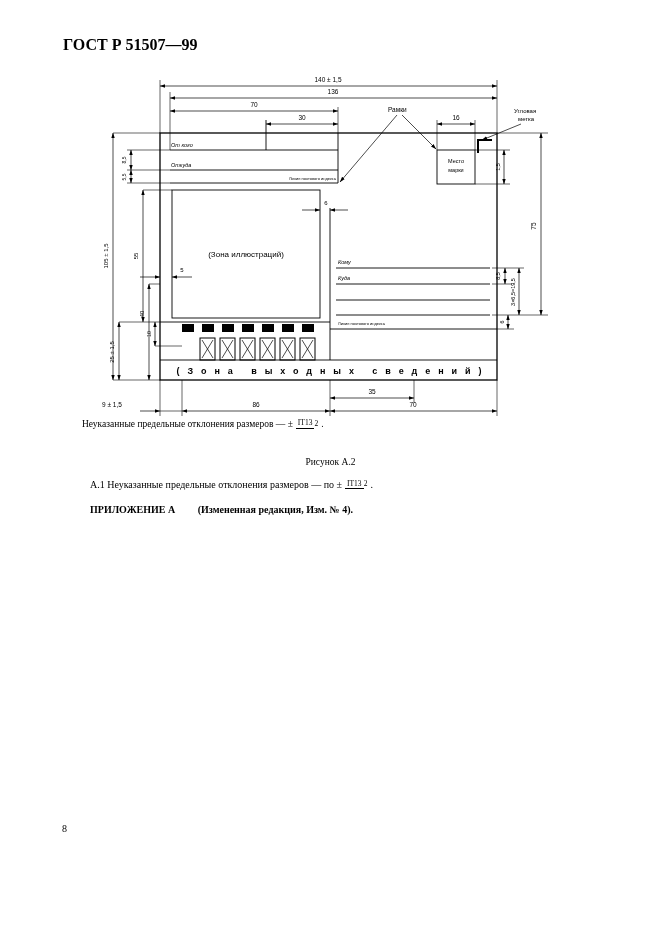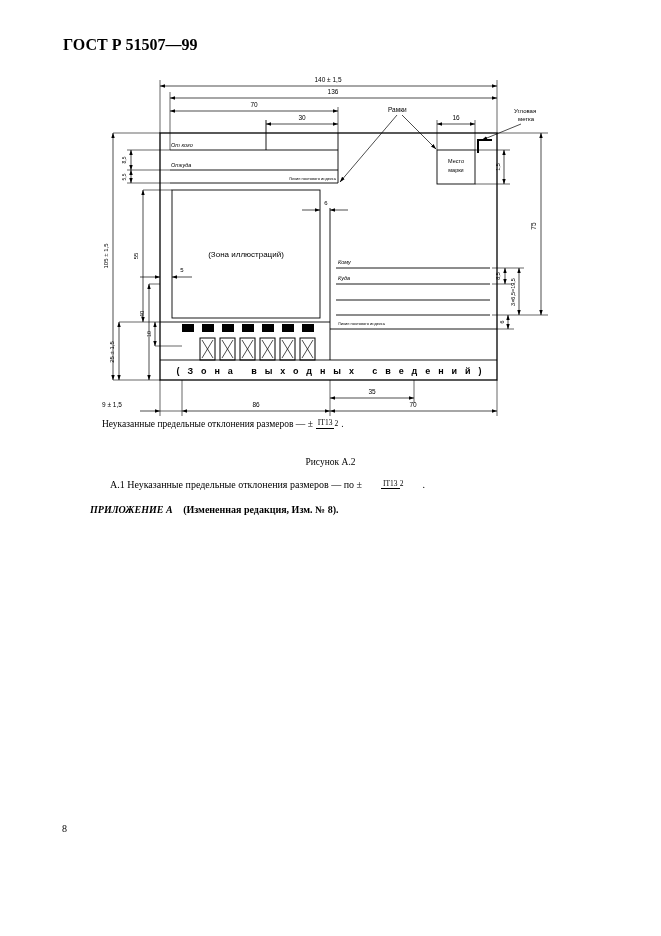"Неуказанные предельные отклонения" .note { margin-left: 20px -> none }
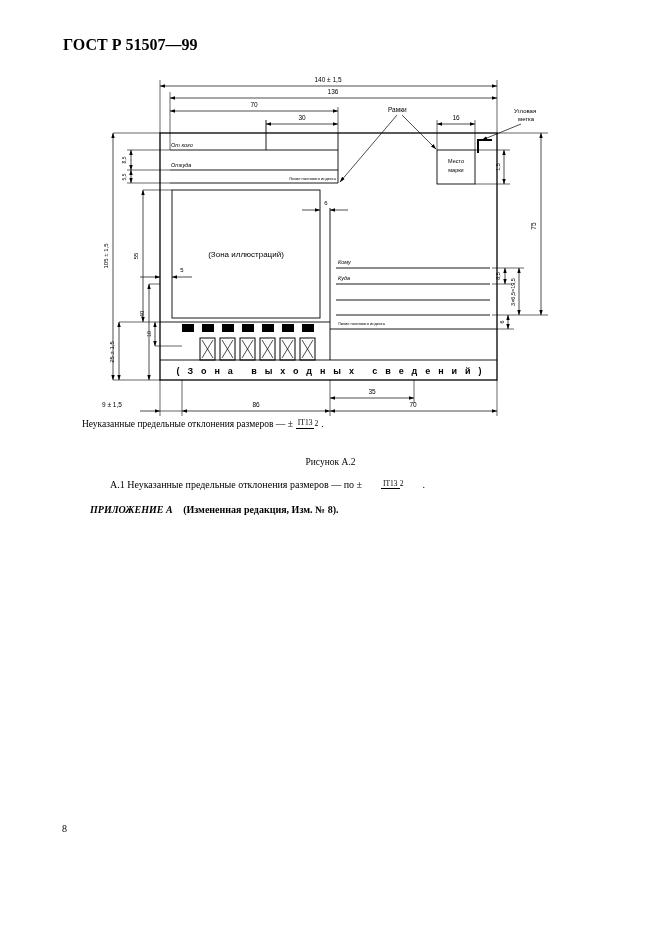"А.1 Неуказанные предельные отклонения" .a1 { gap: 19px -> 3px; margin-left: 20px -> none }
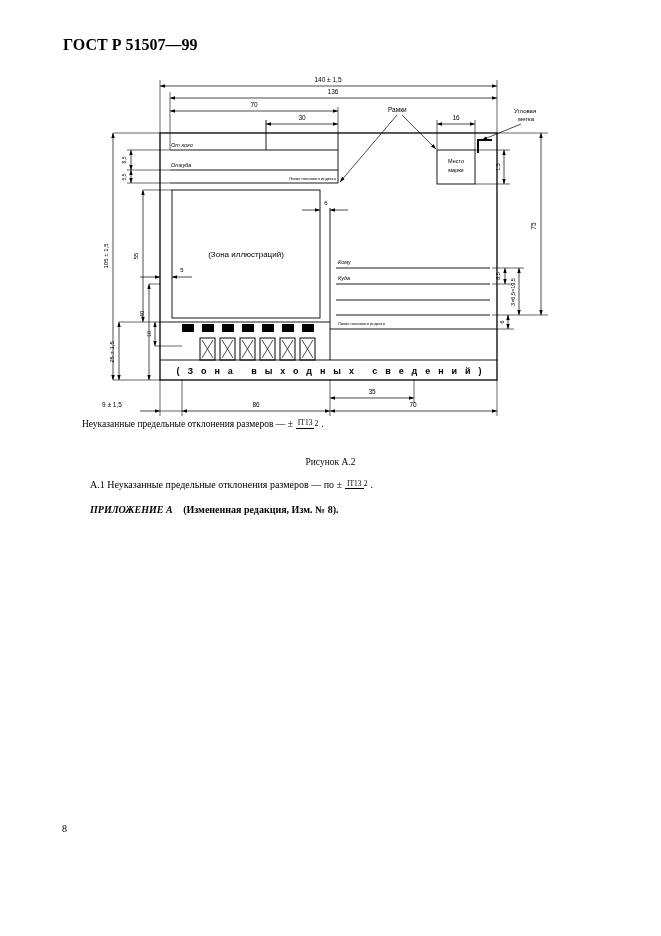"ПРИЛОЖЕНИЕ А" .appendix .it { font-style: italic -> none; margin-right: 8px -> 20px }
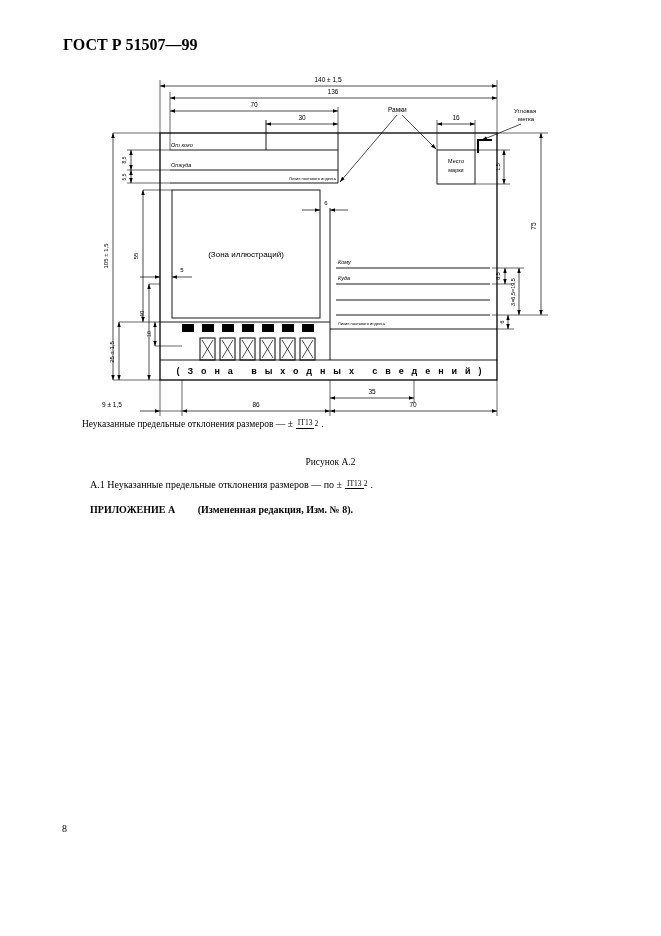"(Измененная редакция, Изм. № 8)." span { text: 8 -> 4 }
